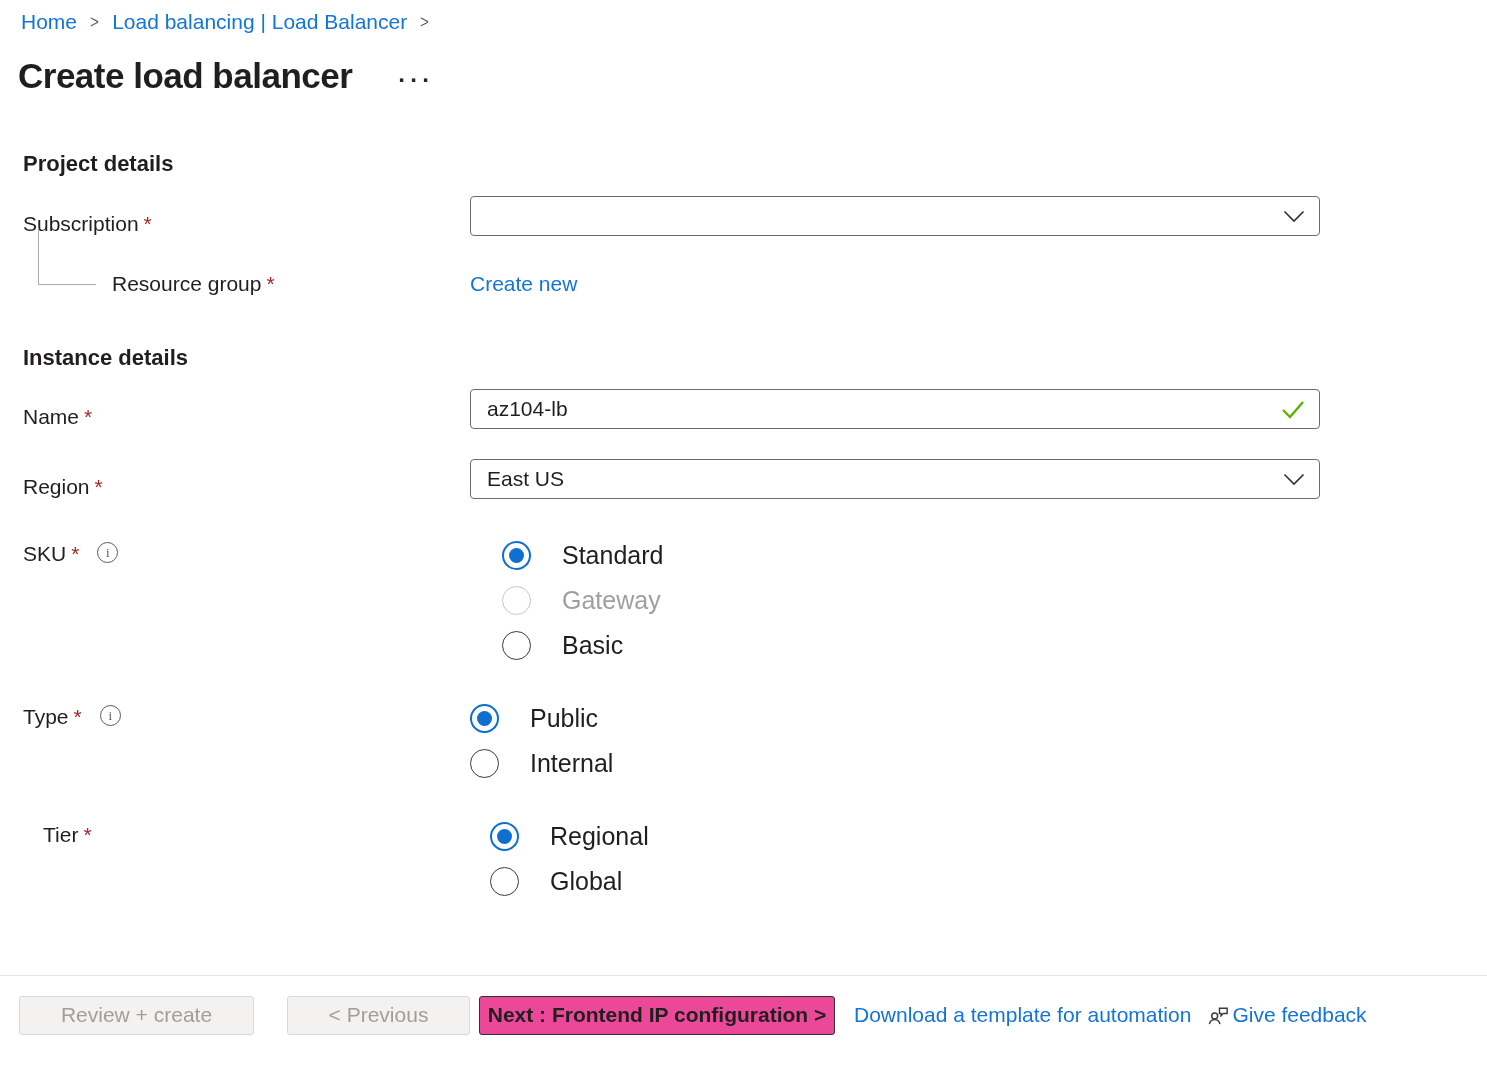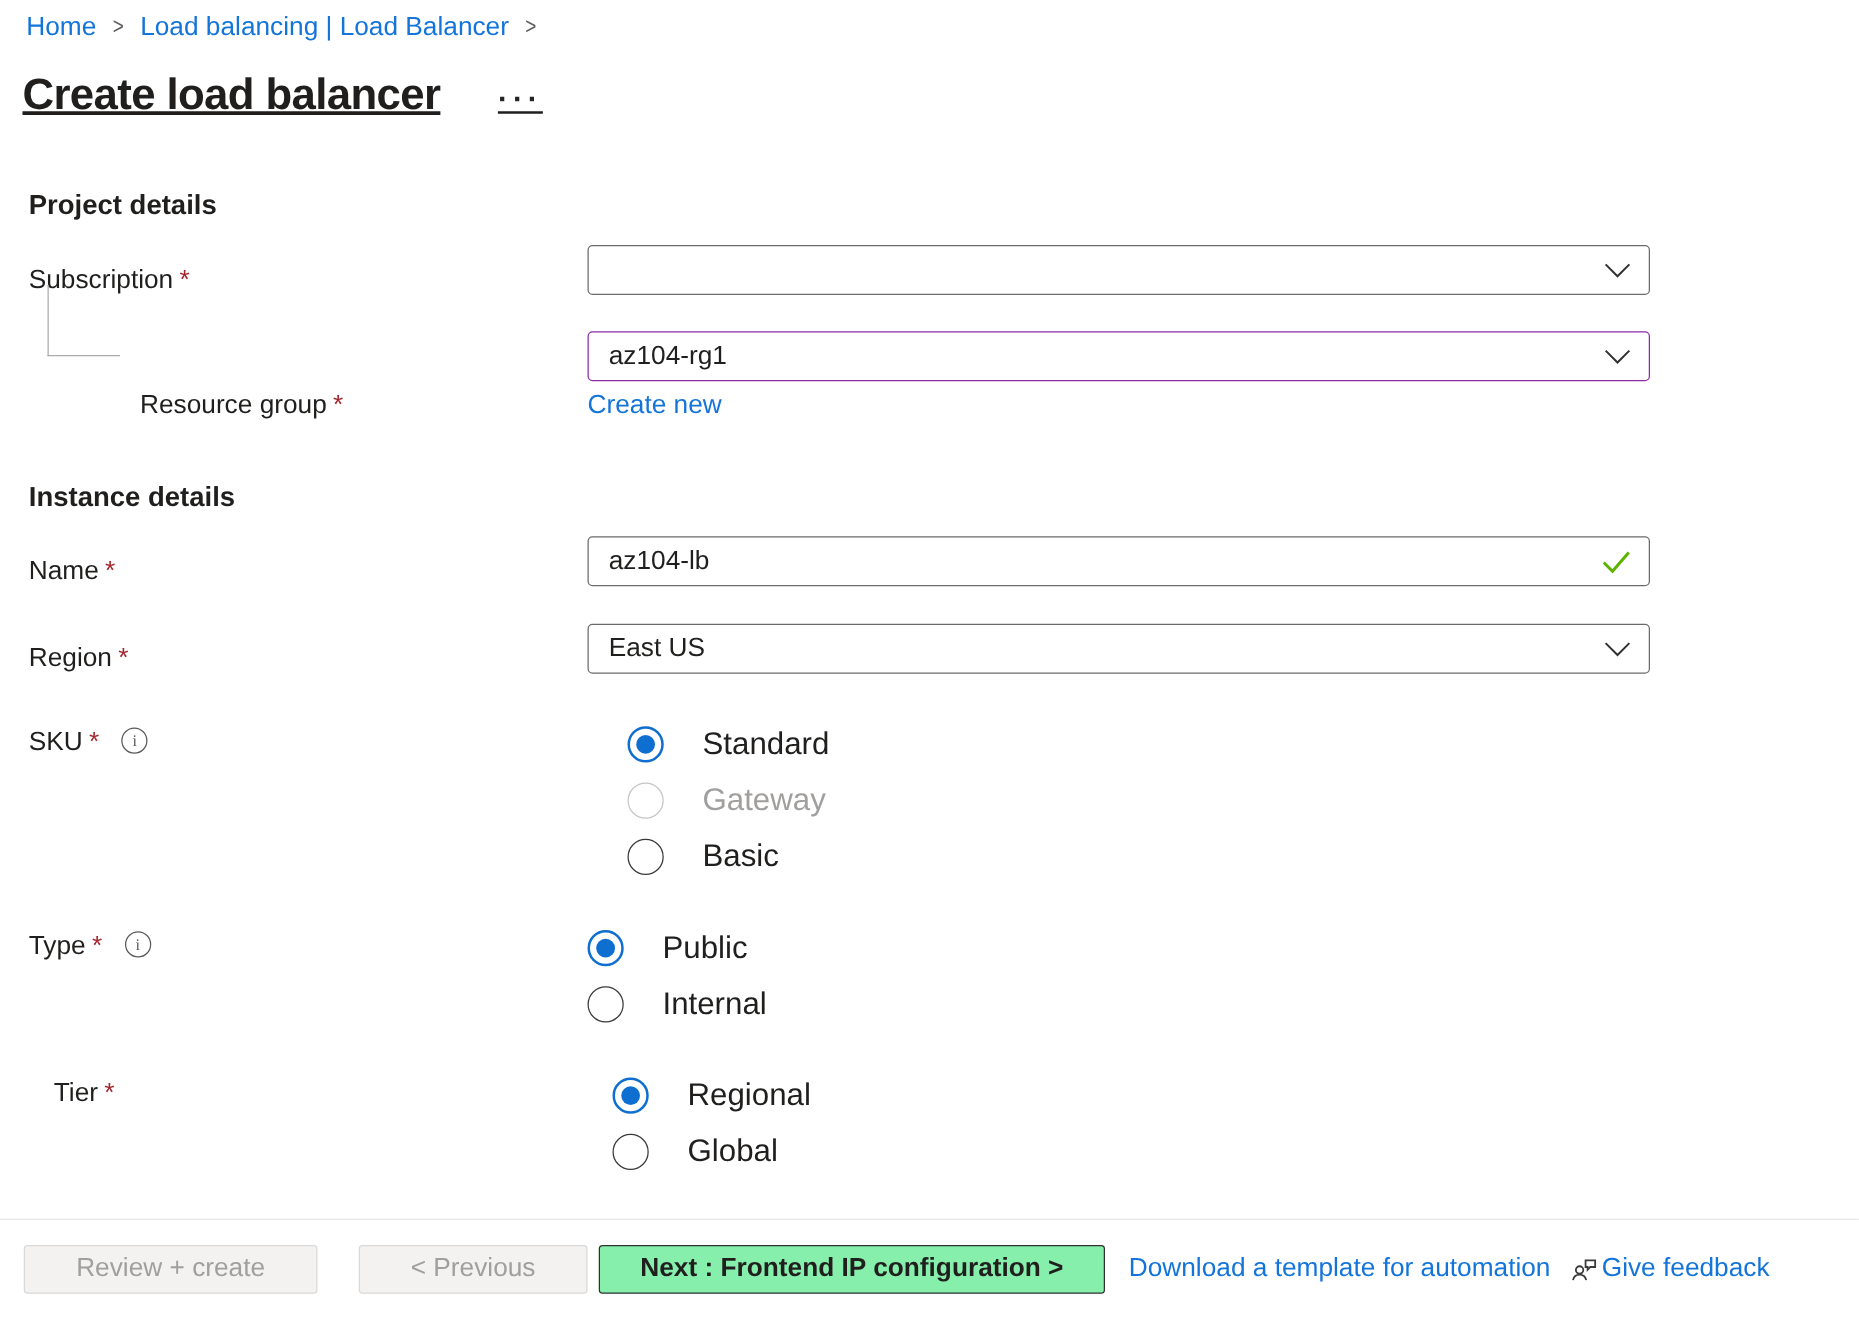"Create load balancer" .title-row { text-decoration: underline -> none }
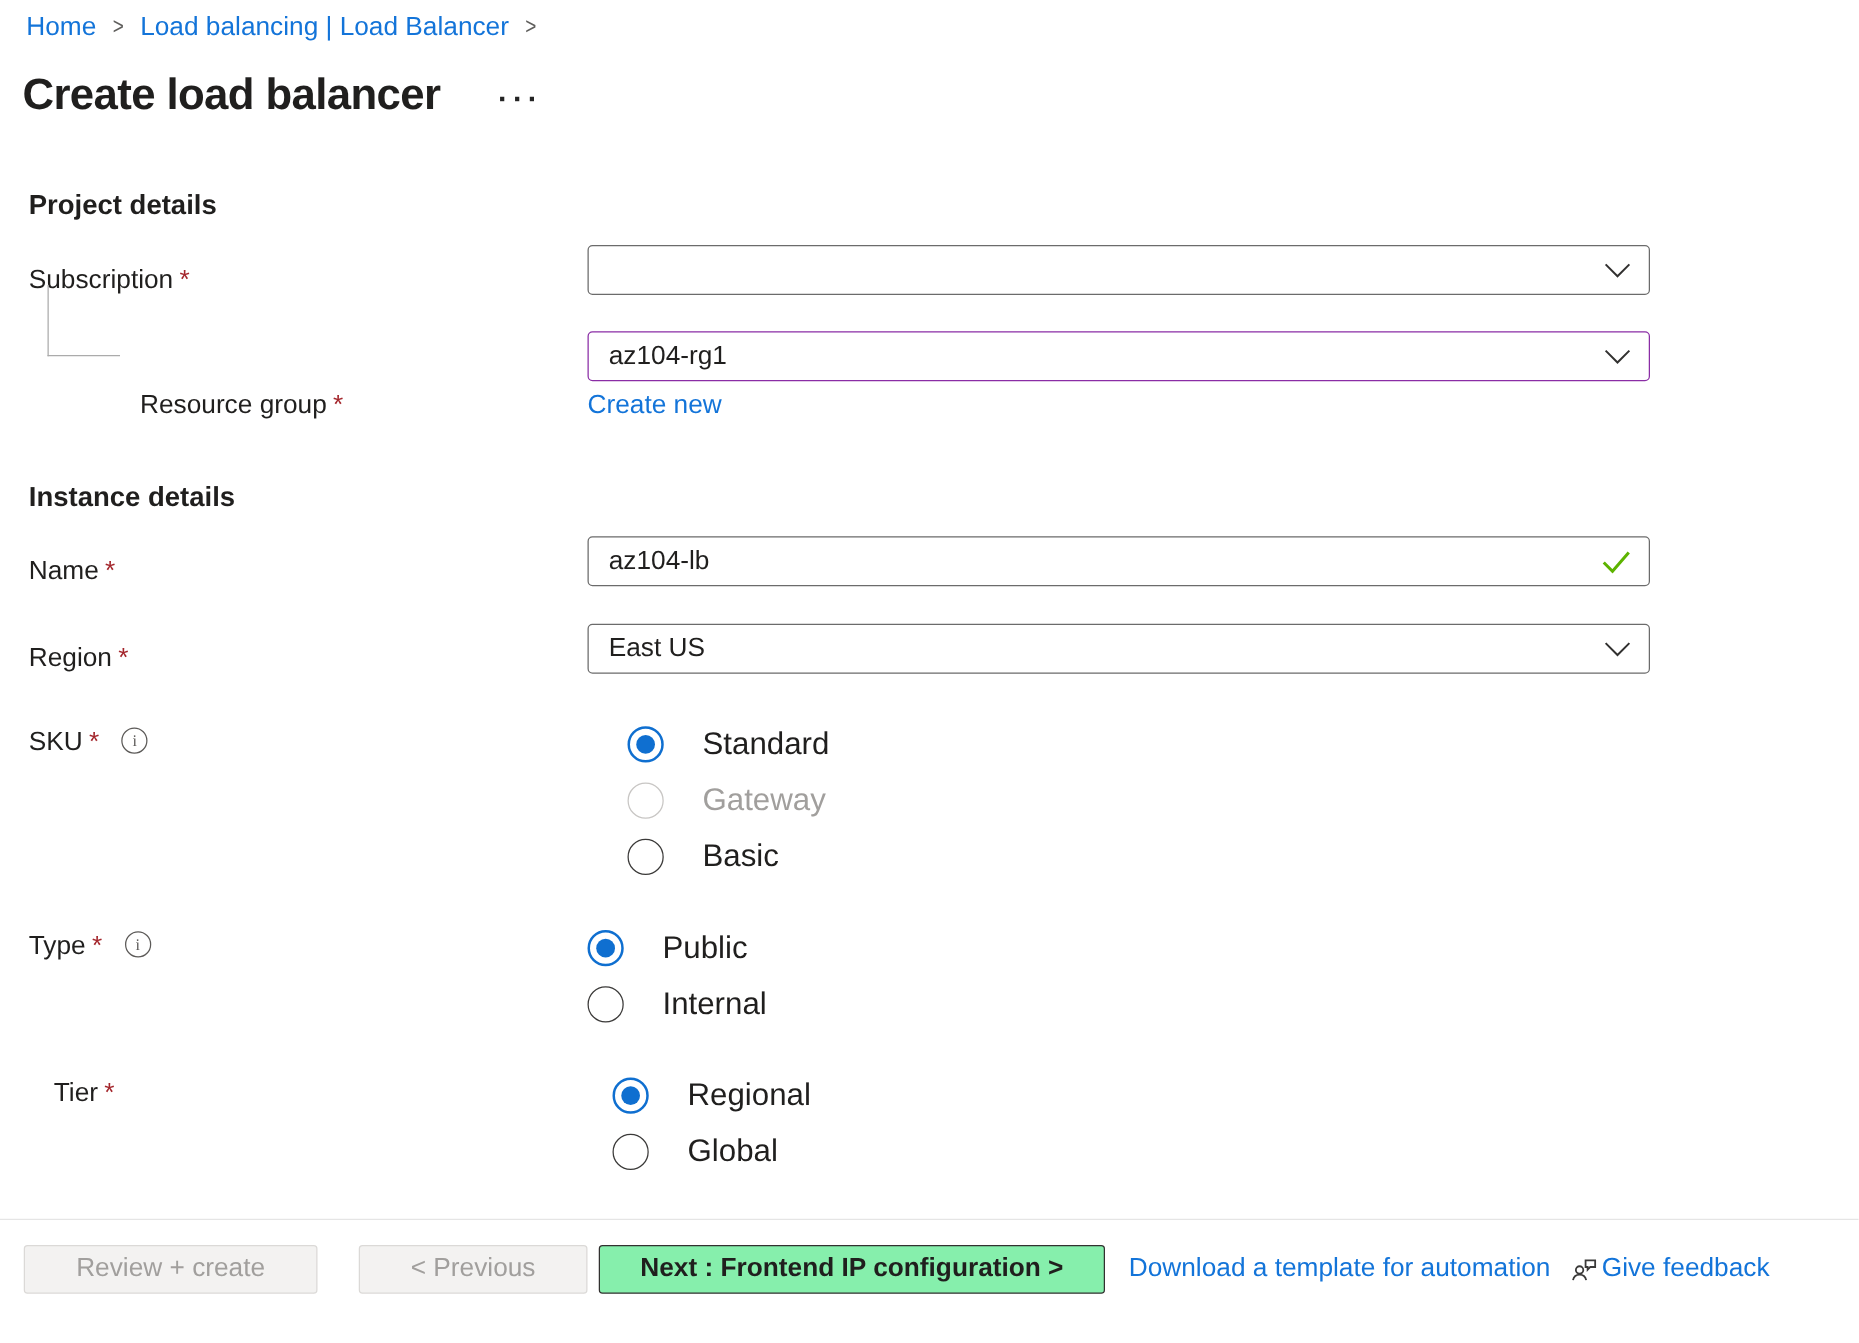"az104-rg1" div.combo { html: <div> <span>az104-rg1</span> <span> <svg> <polyline></polyline> </svg> </span> </div> -> none }
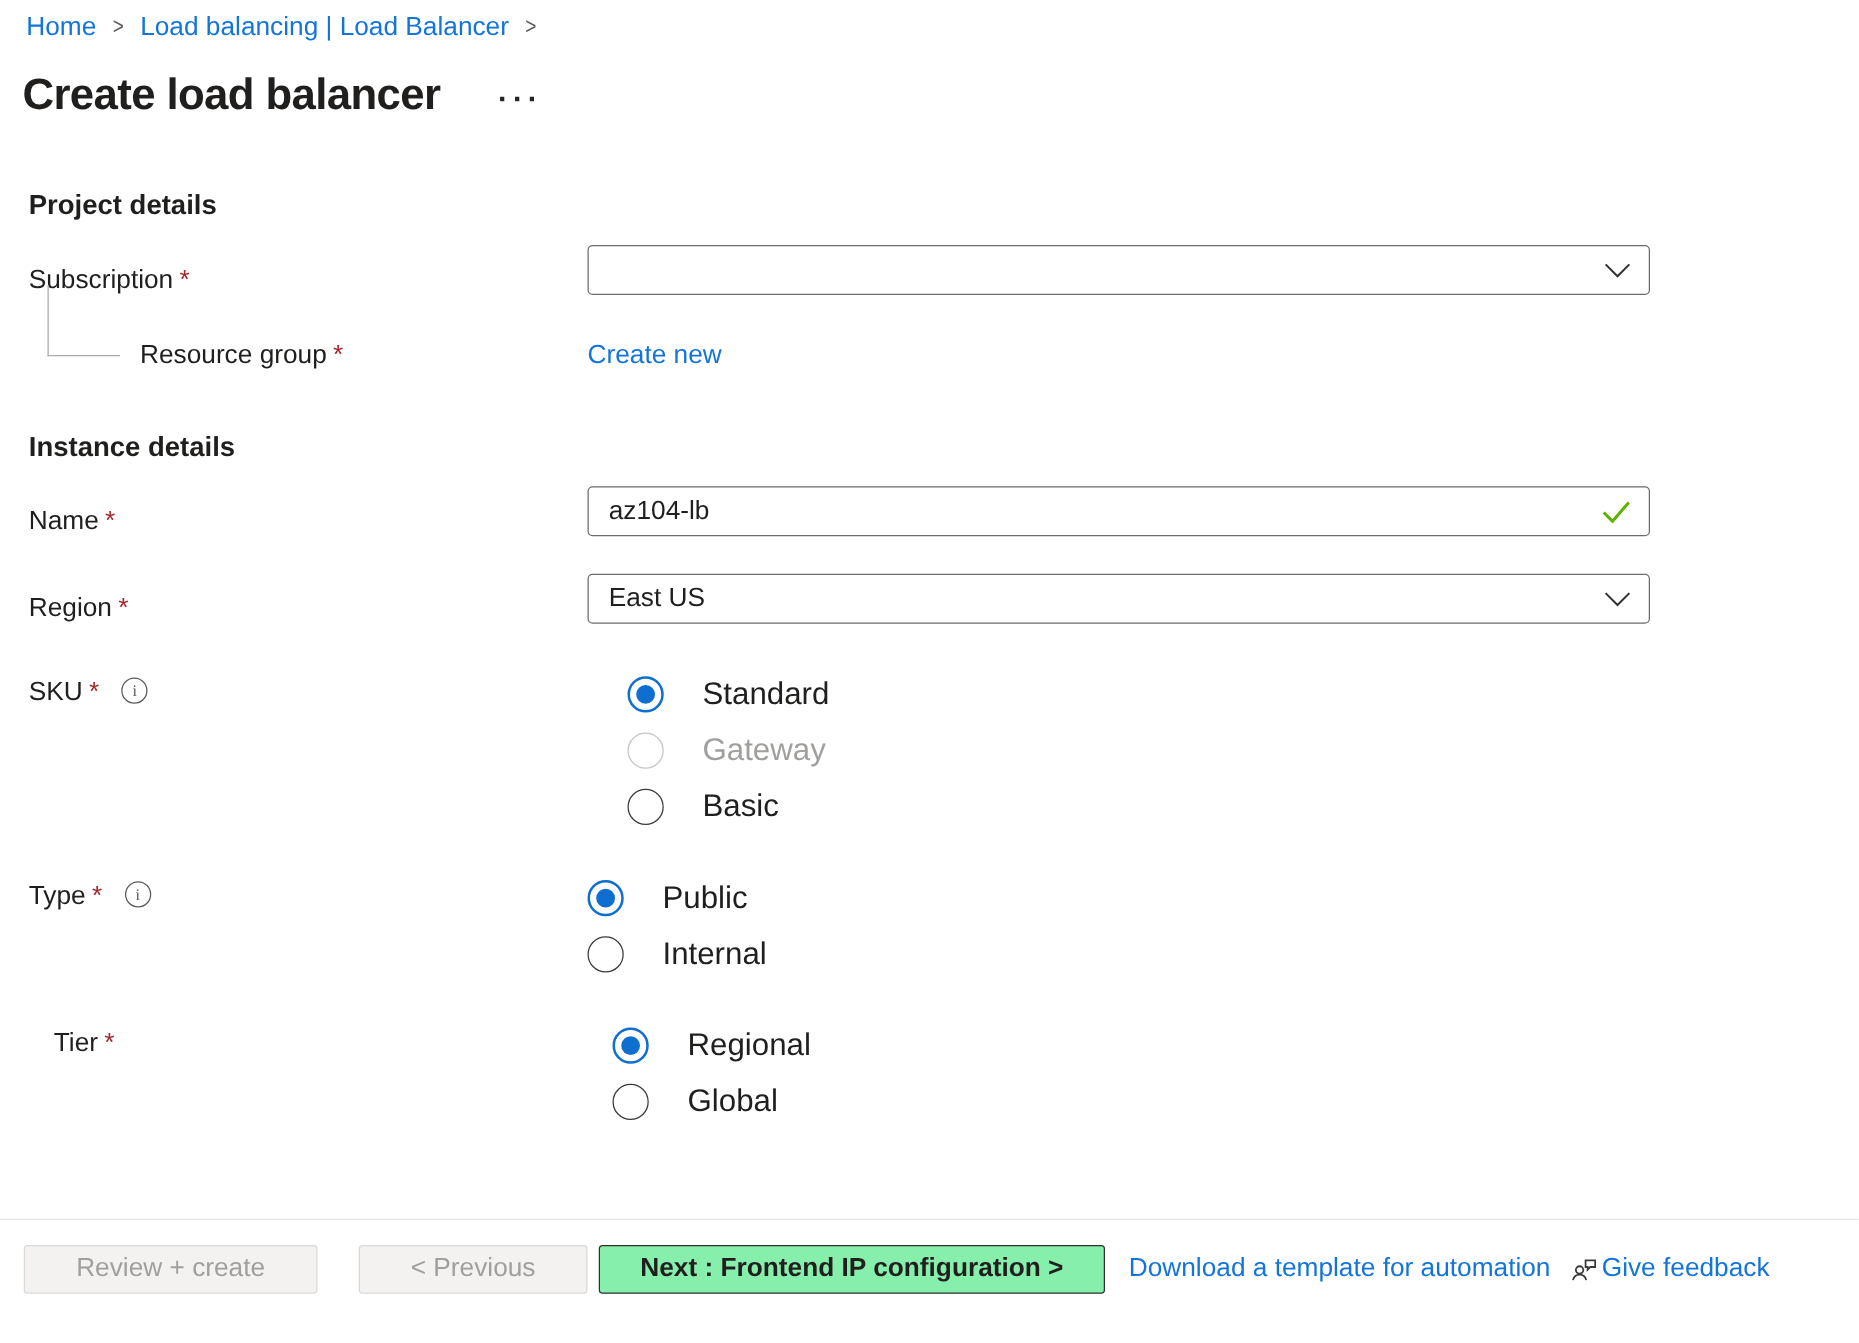"Next : Frontend IP configuration" .btn.next { background: #86efac -> #ec4899; width: 405px -> 356px }
